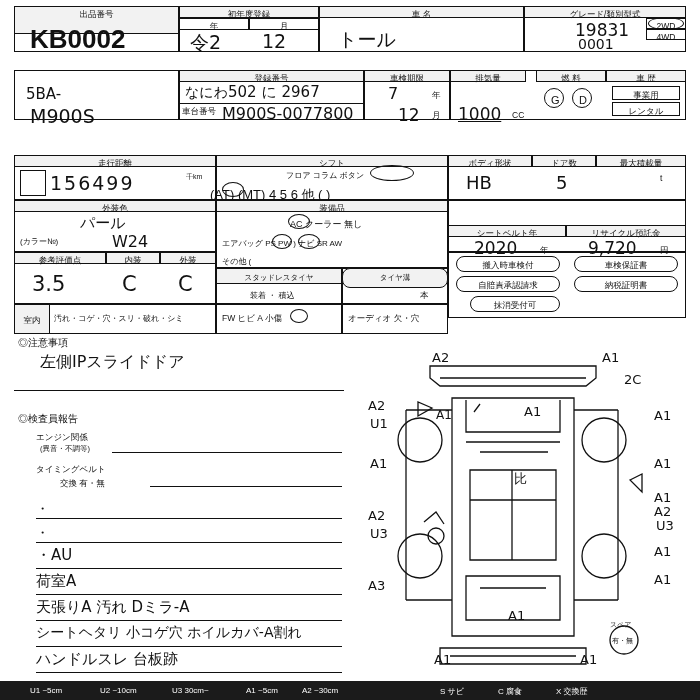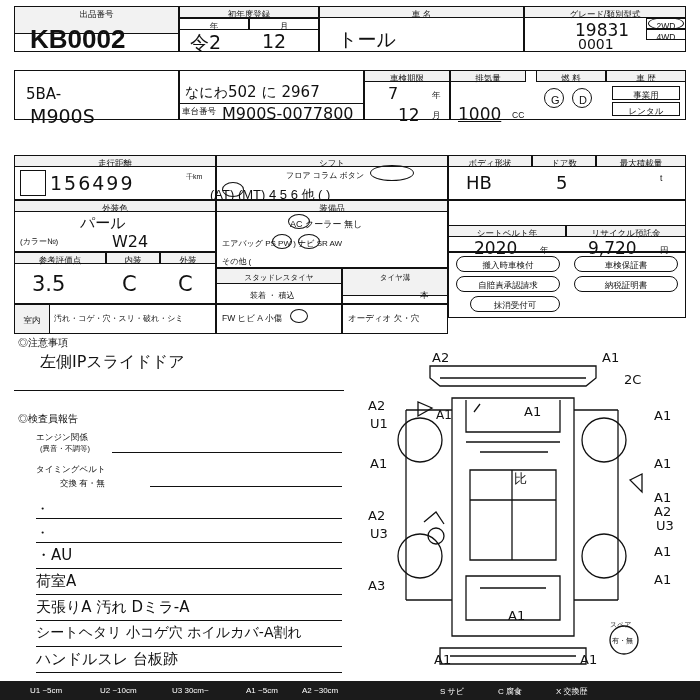"登録番号" div.bx { html: none -> <div> <div>登録番号</div> </div> }
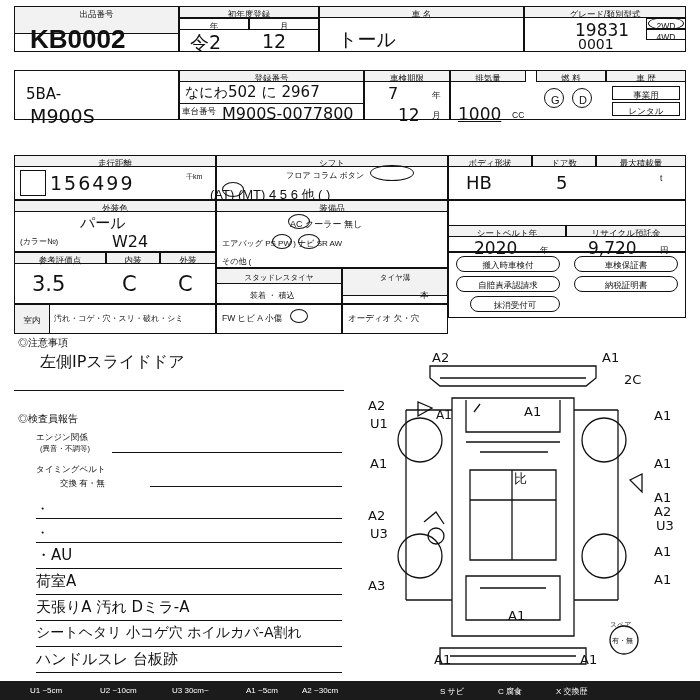"タイヤ溝" div.bx { border-radius: none -> 8px; height: 28px -> 20px }
